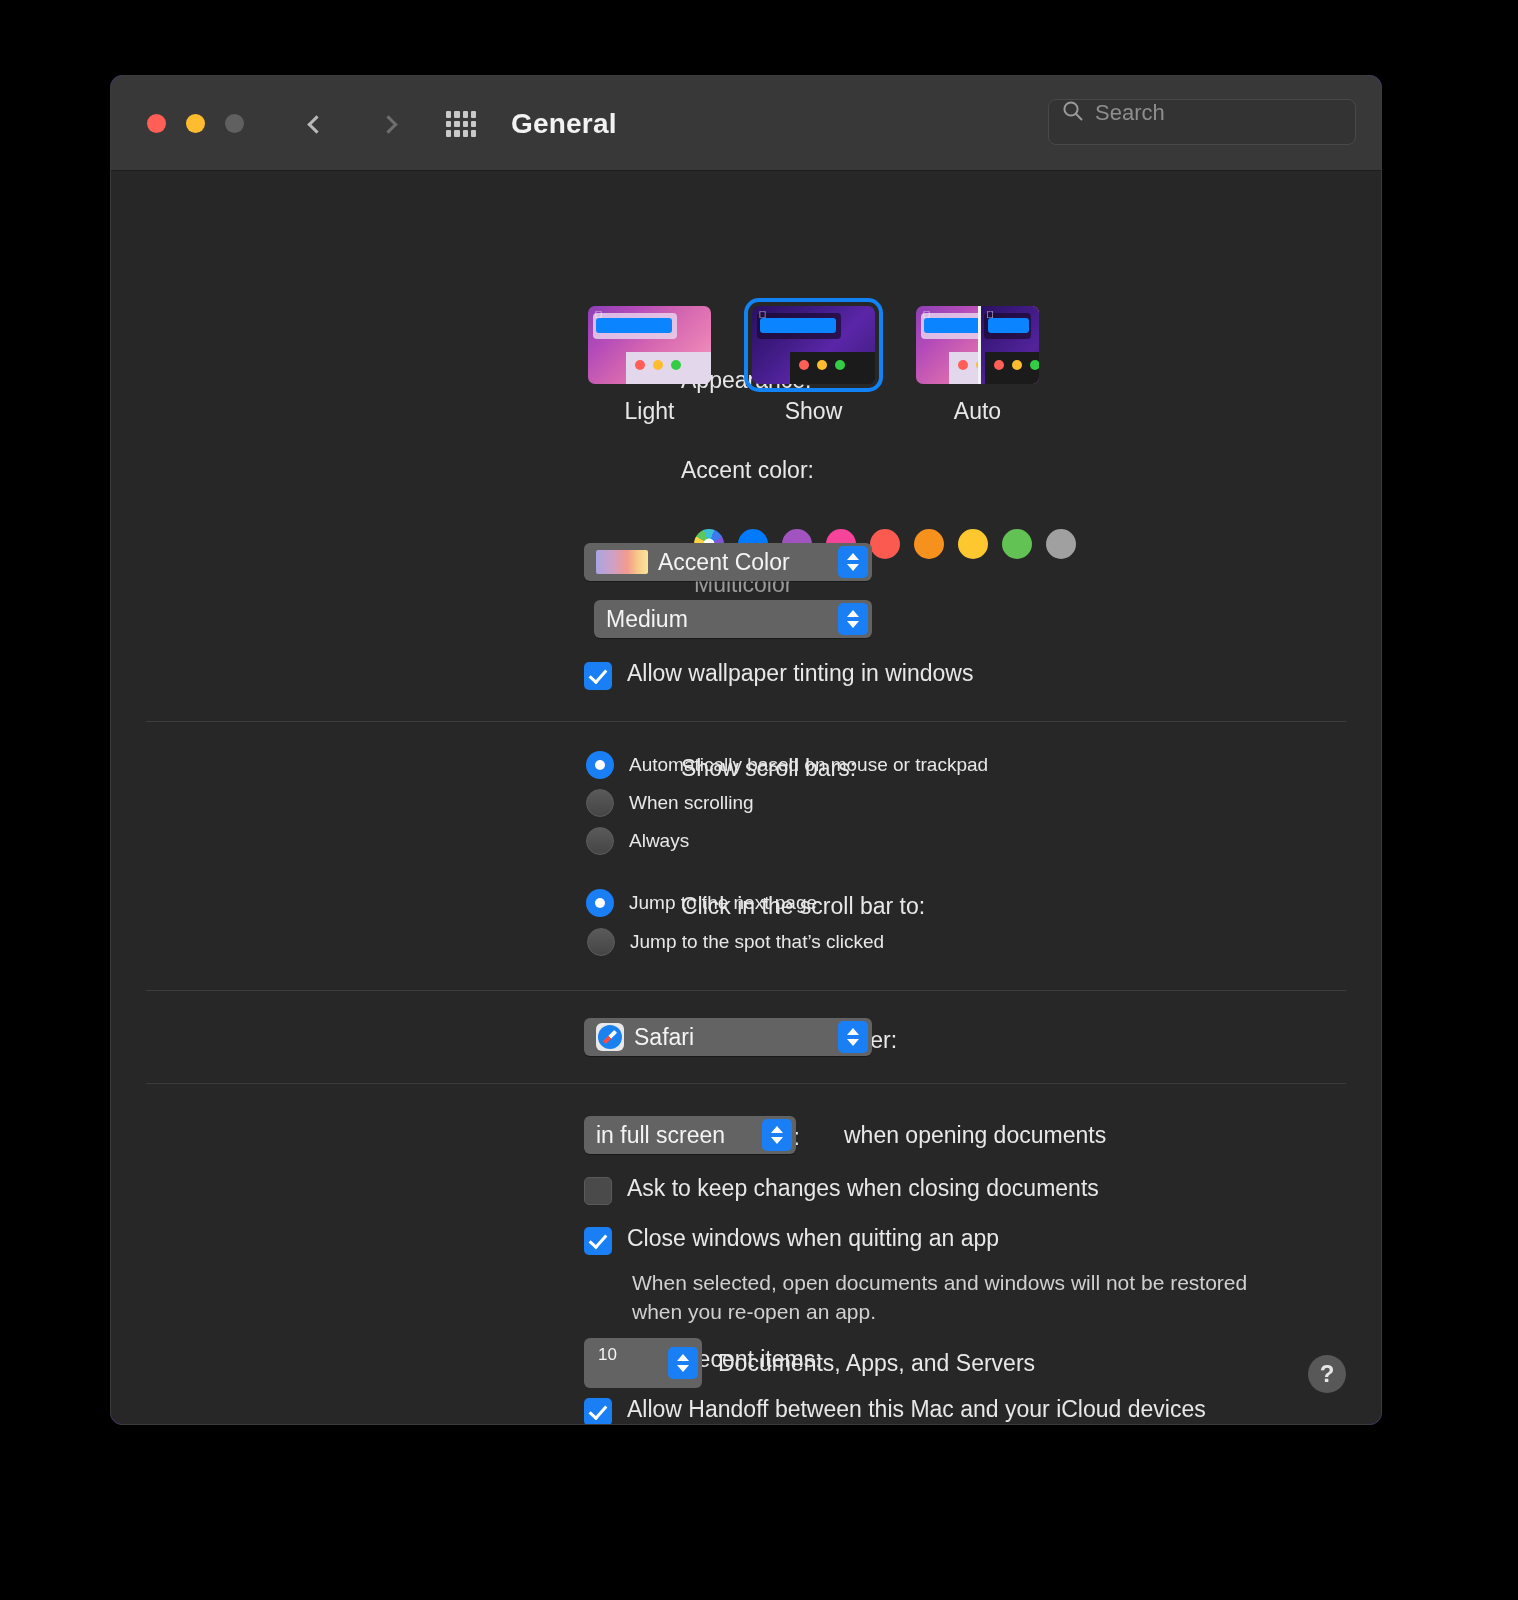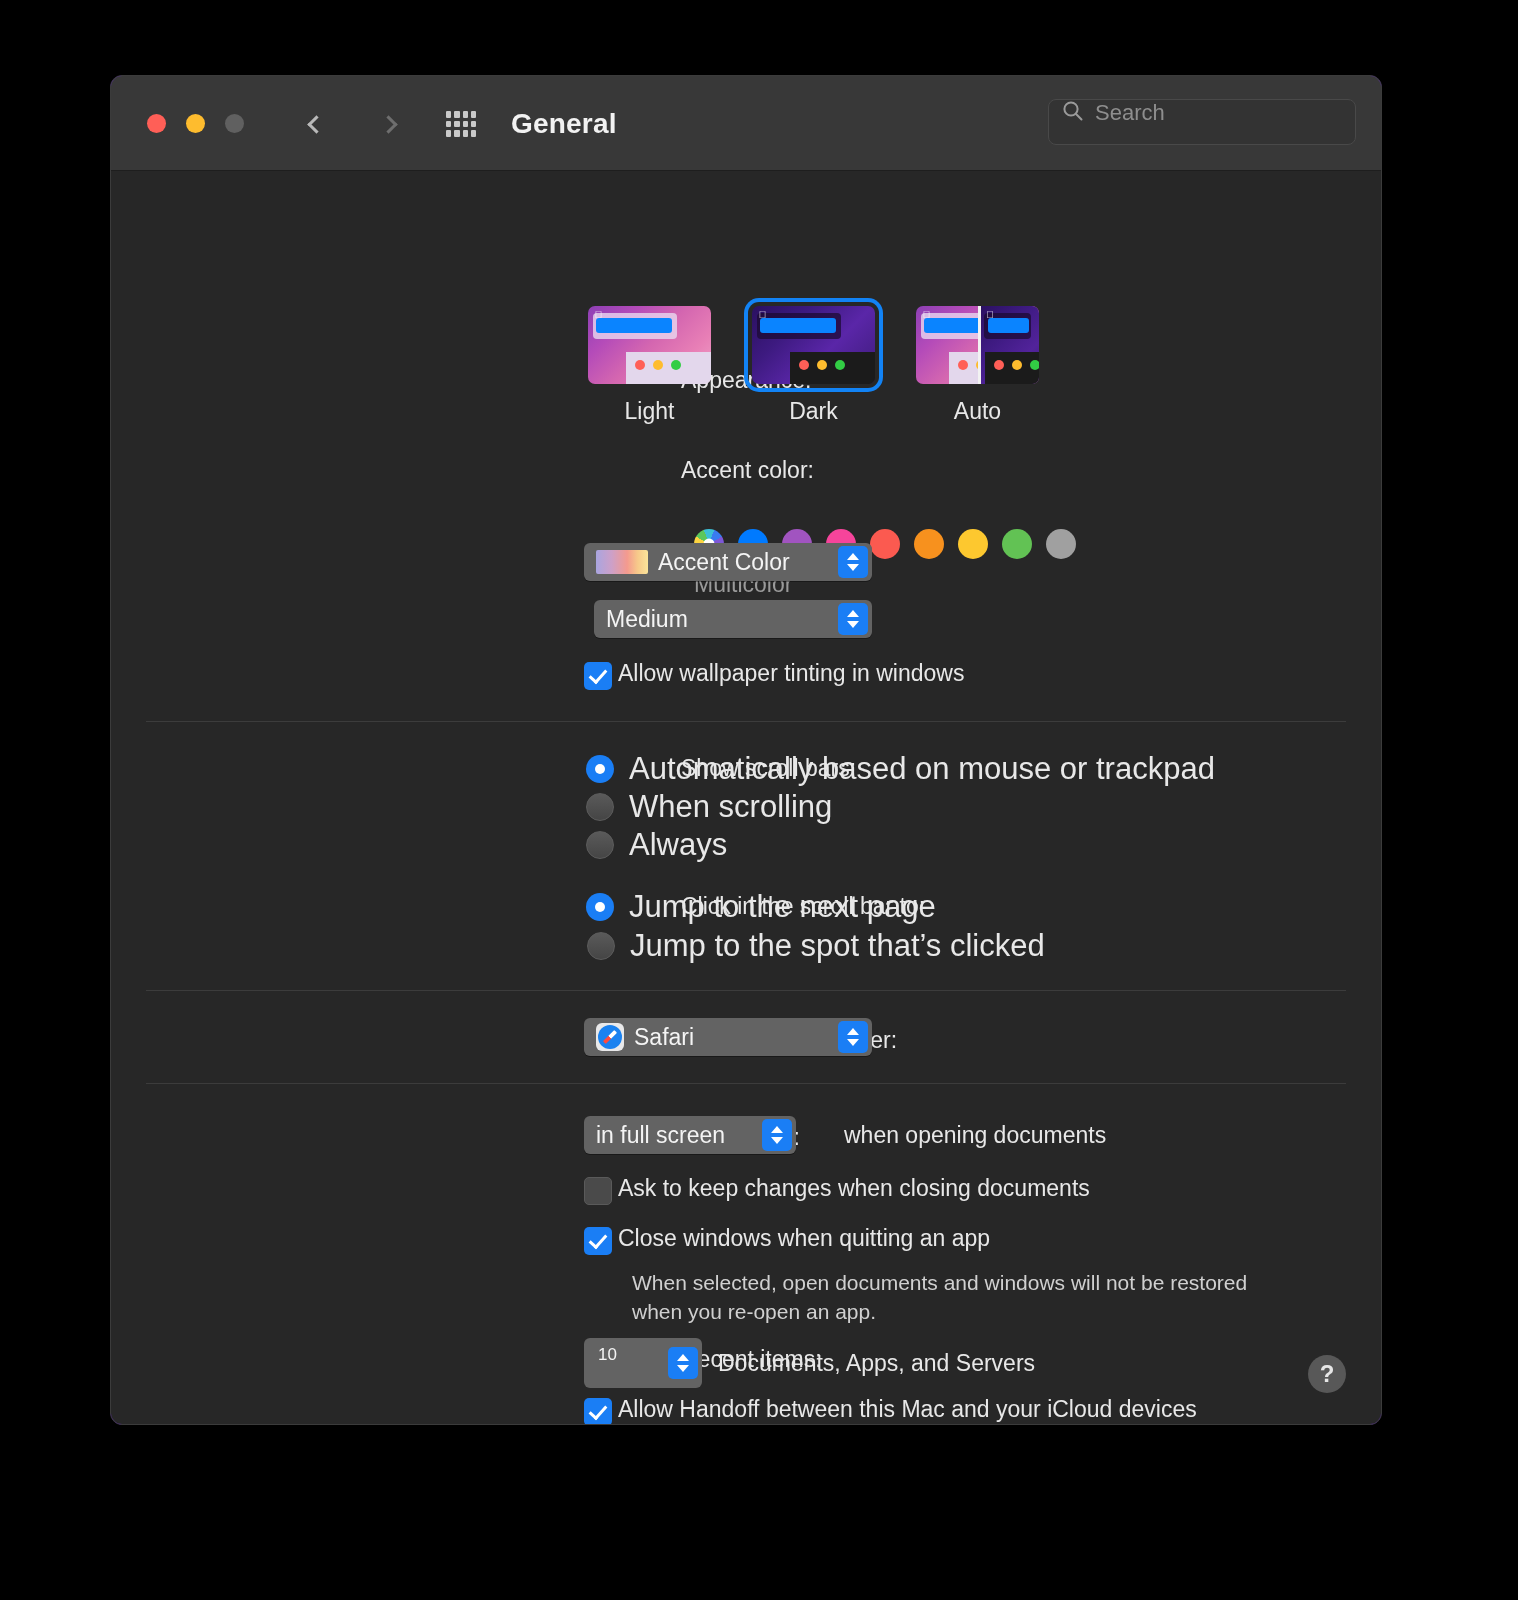"Dark" div.applbl { text: Dark -> Show }
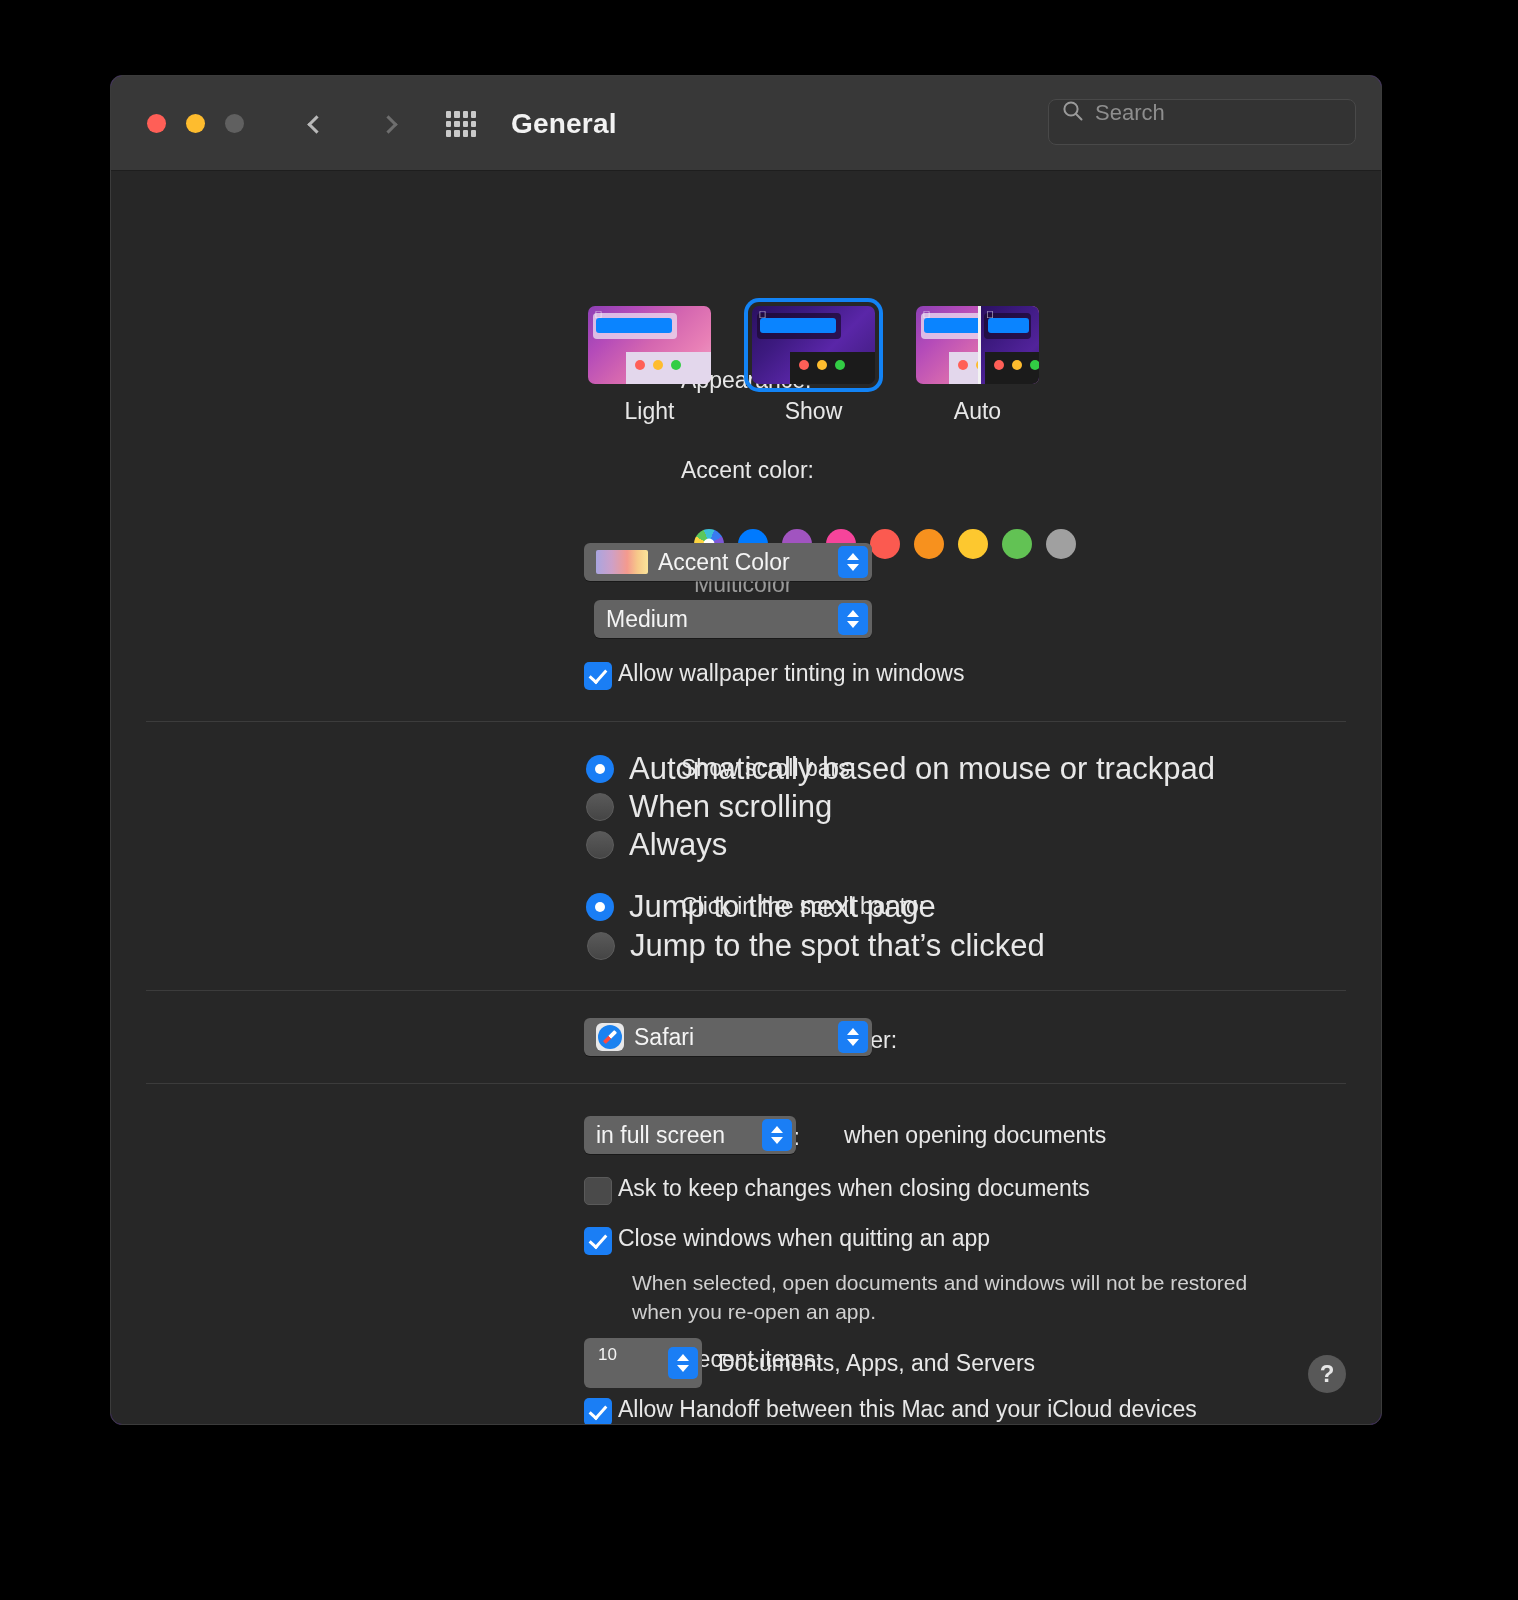"Allow wallpaper tinting in windows" .cbtext { margin-left: 6px -> 15px }
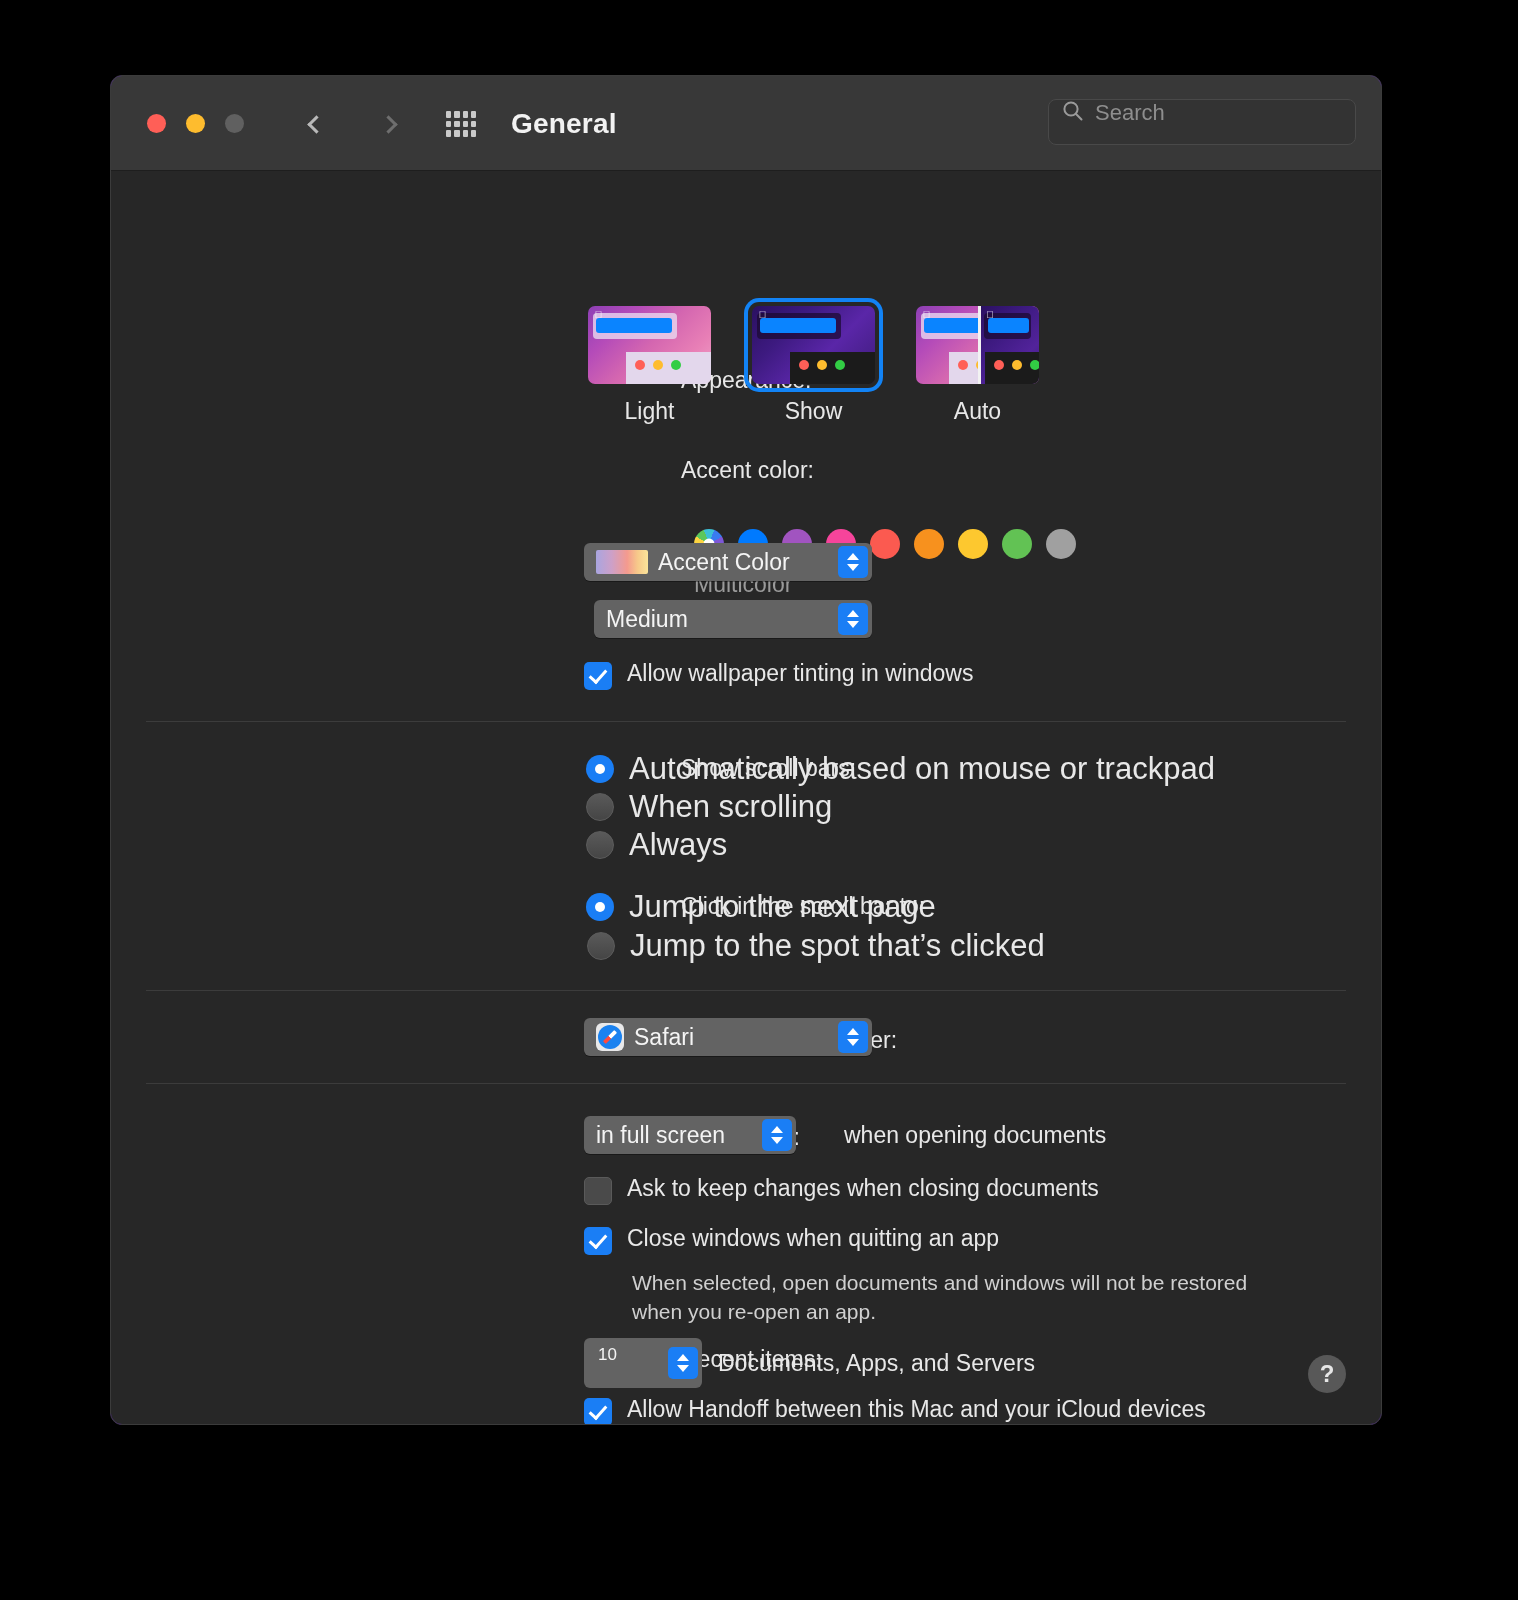"Automatically based on mouse or" .rdtext { font-size: 31px -> 19px }
